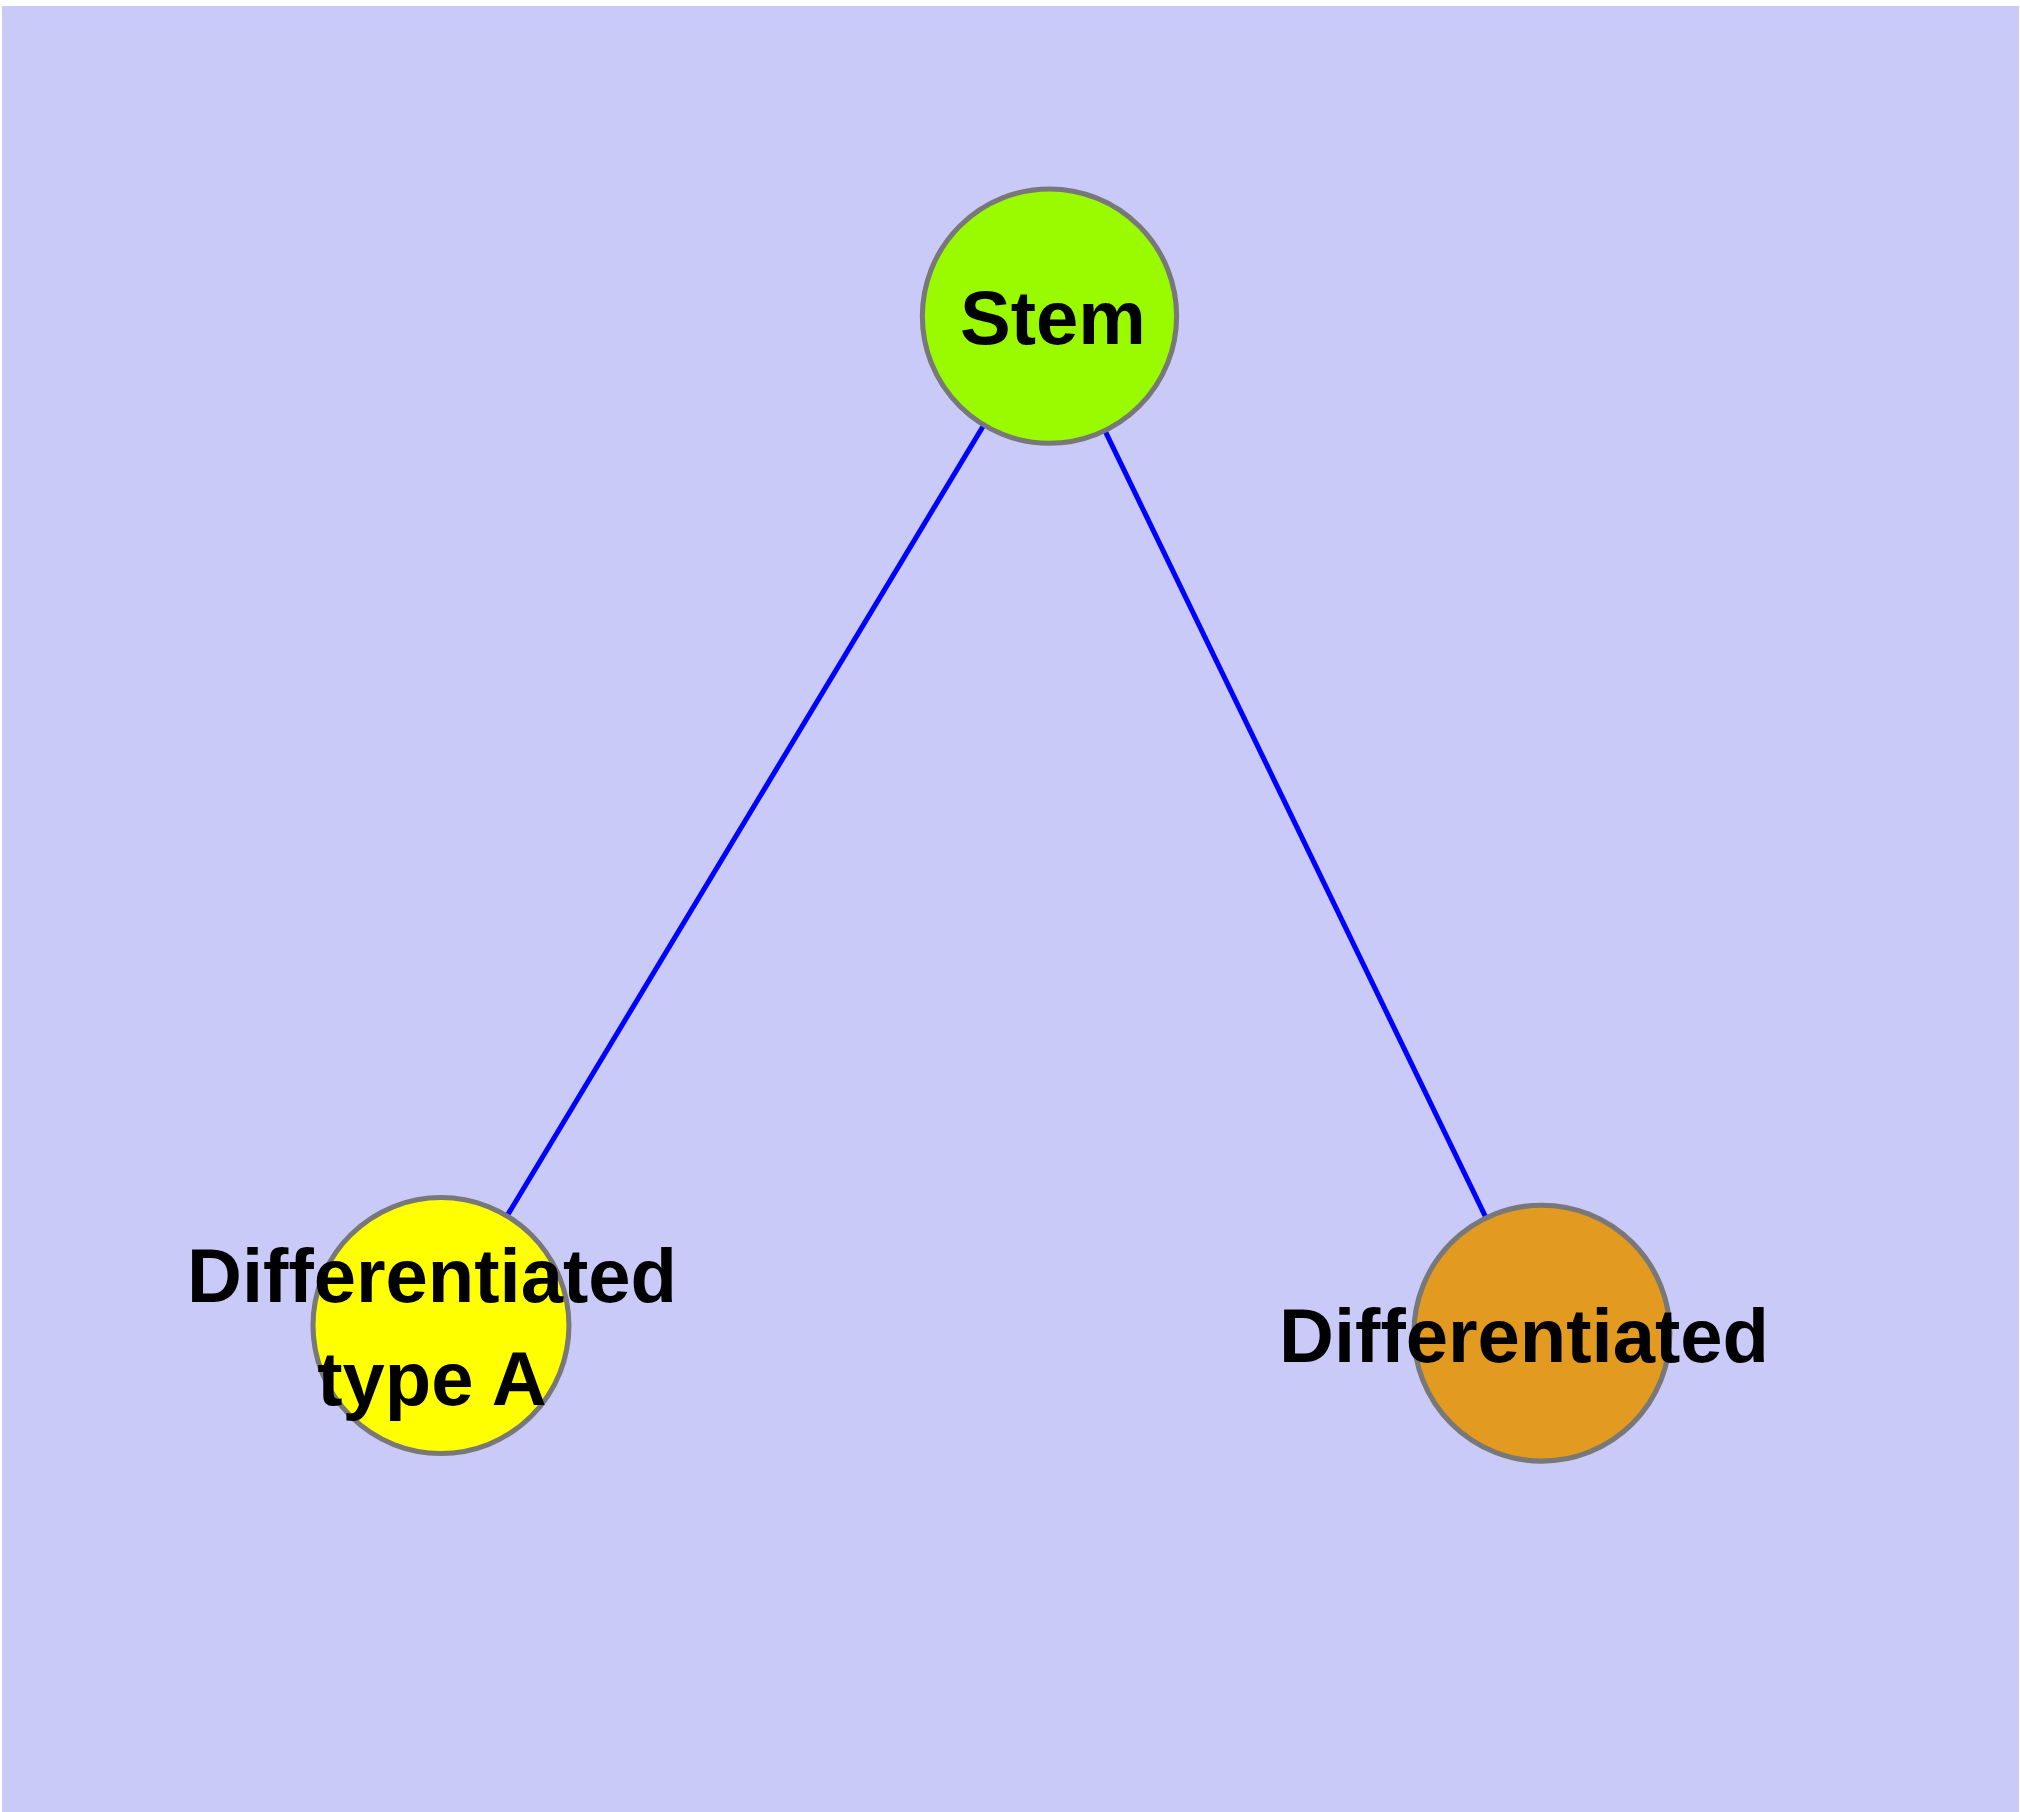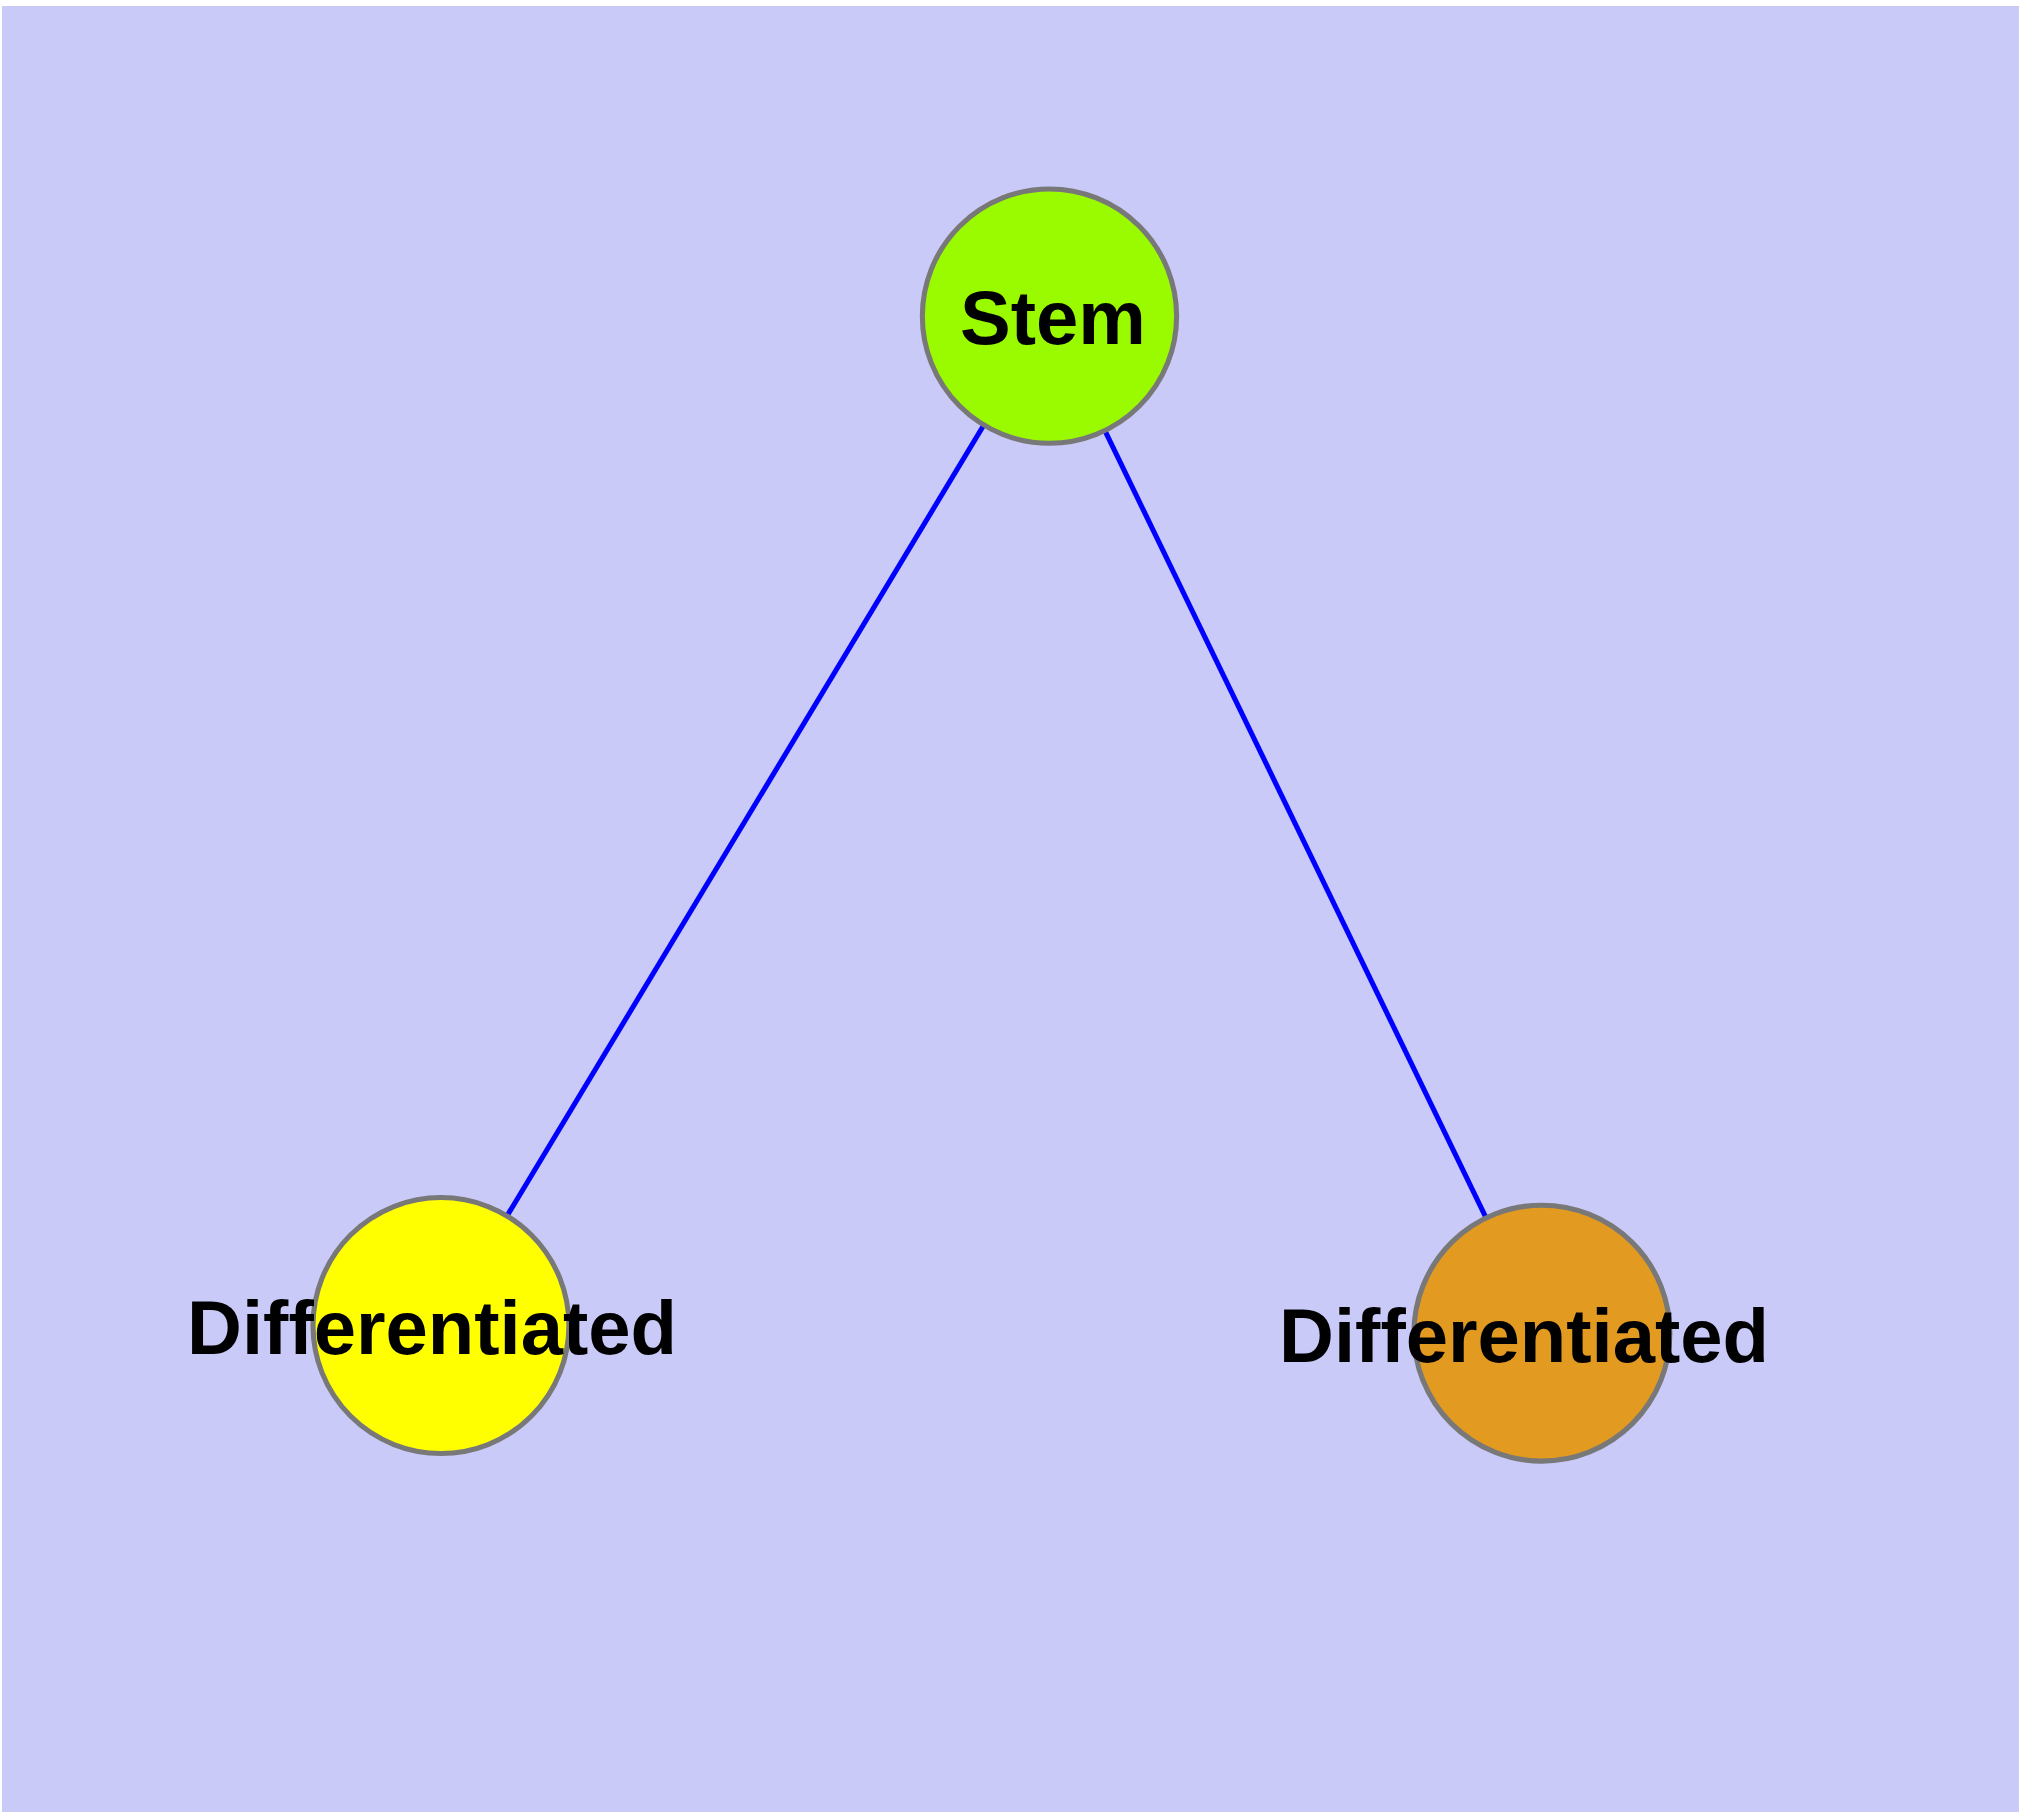"type A" span.line { html: none -> <span>type A</span> }
